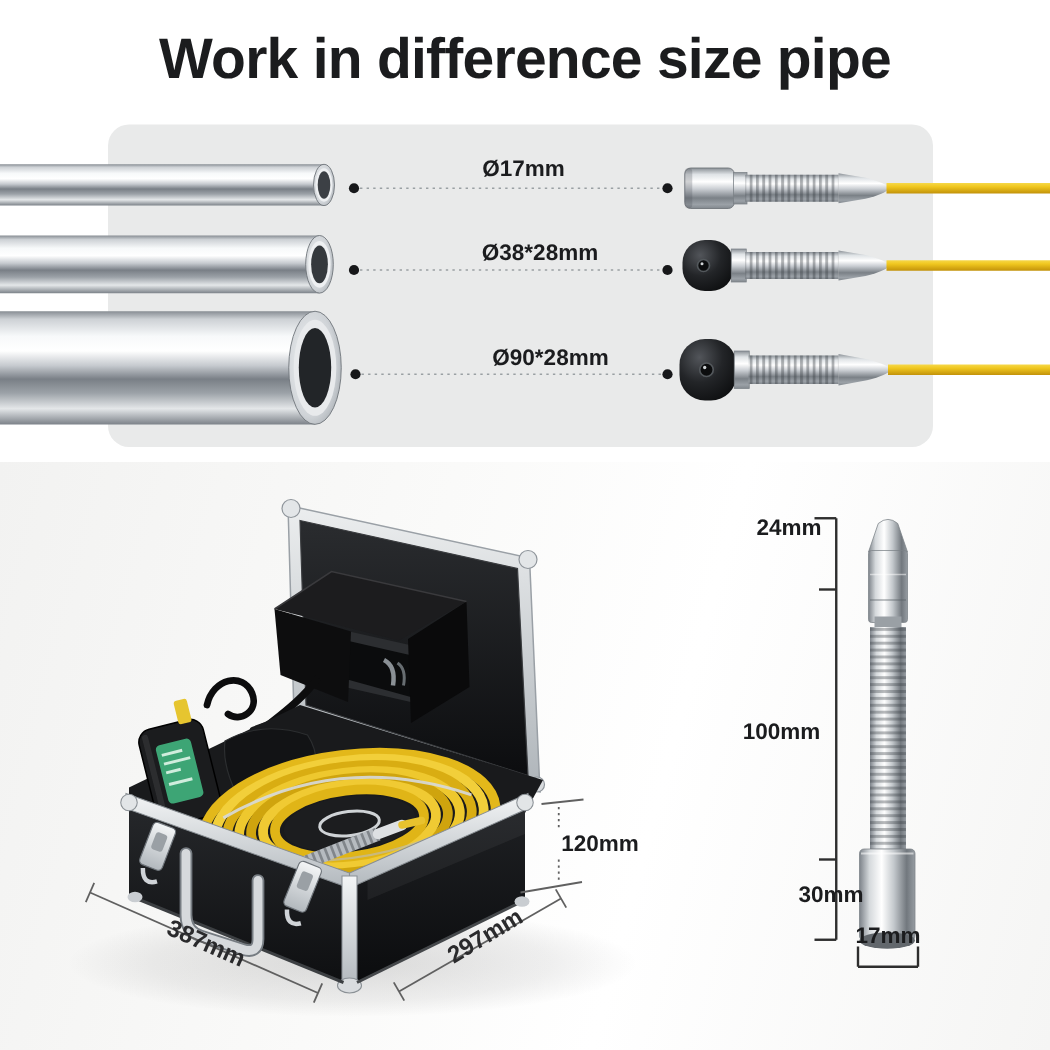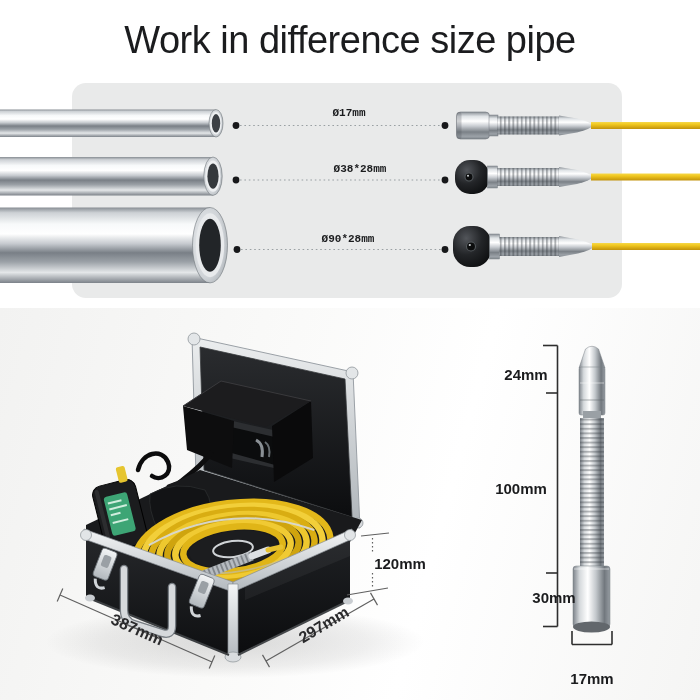"Work in difference size pipe" .page-title { font-weight: normal -> bold }
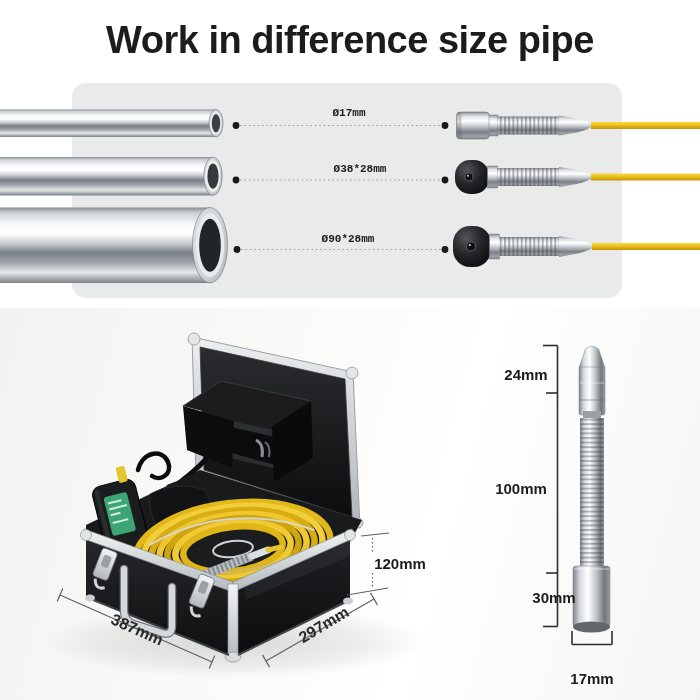"Ø17mm" .pipe-lbl { font-family: Liberation Mono, monospace -> none; font-size: 11px -> 15px }
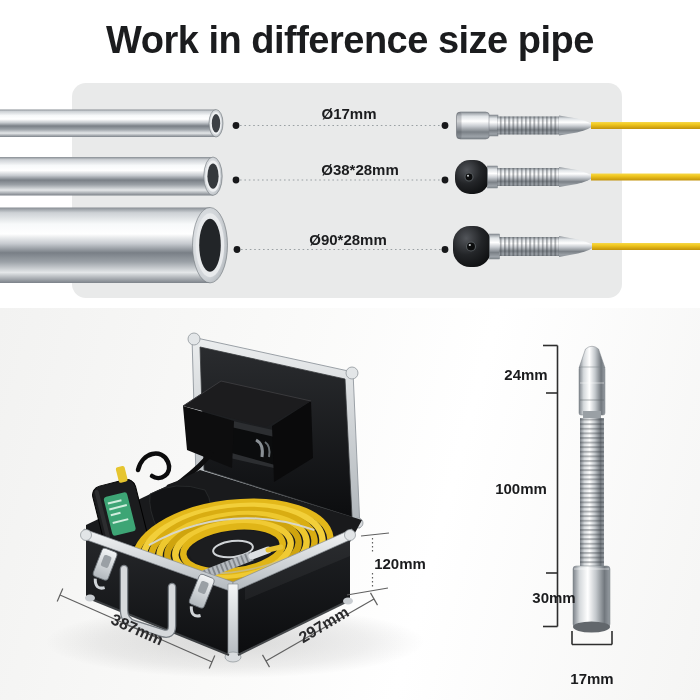"Ø90*28mm" span.lbl { left: 348px -> 367px }
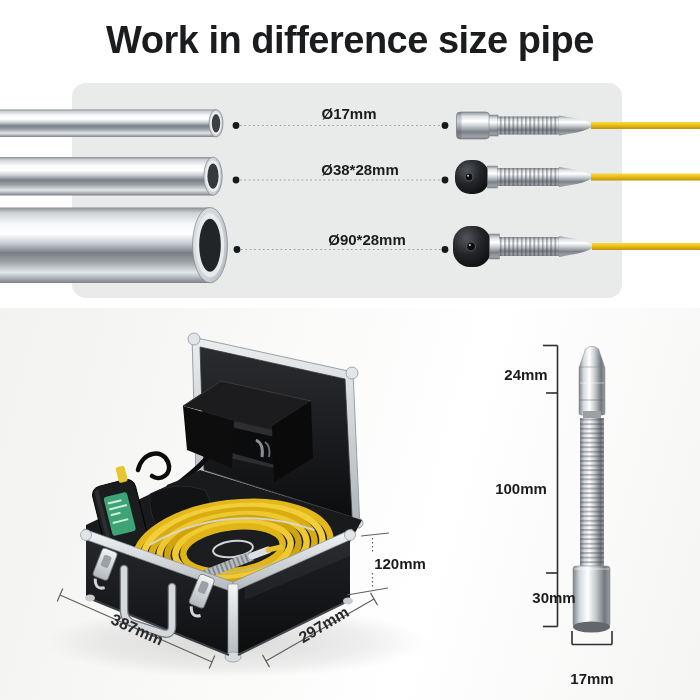"24mm" span.lbl { top: 374px -> 352px }
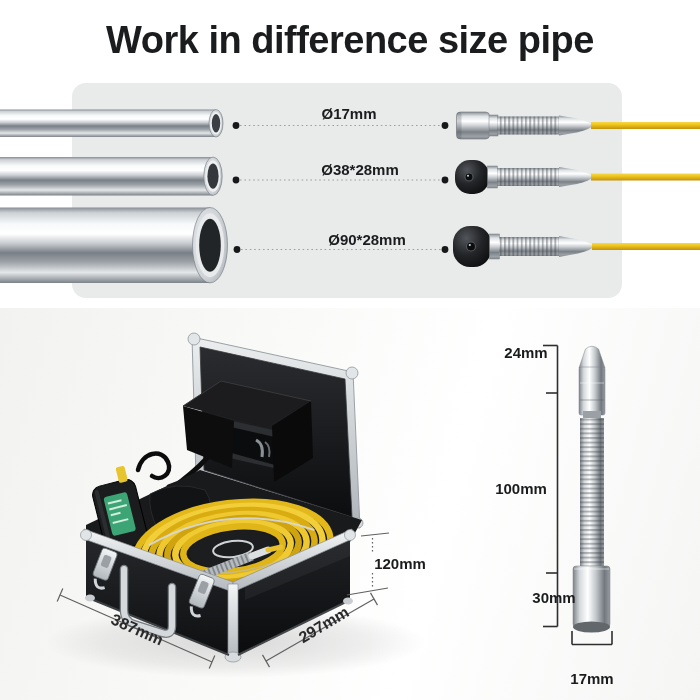"17mm" span.lbl { top: 678px -> 624px }
